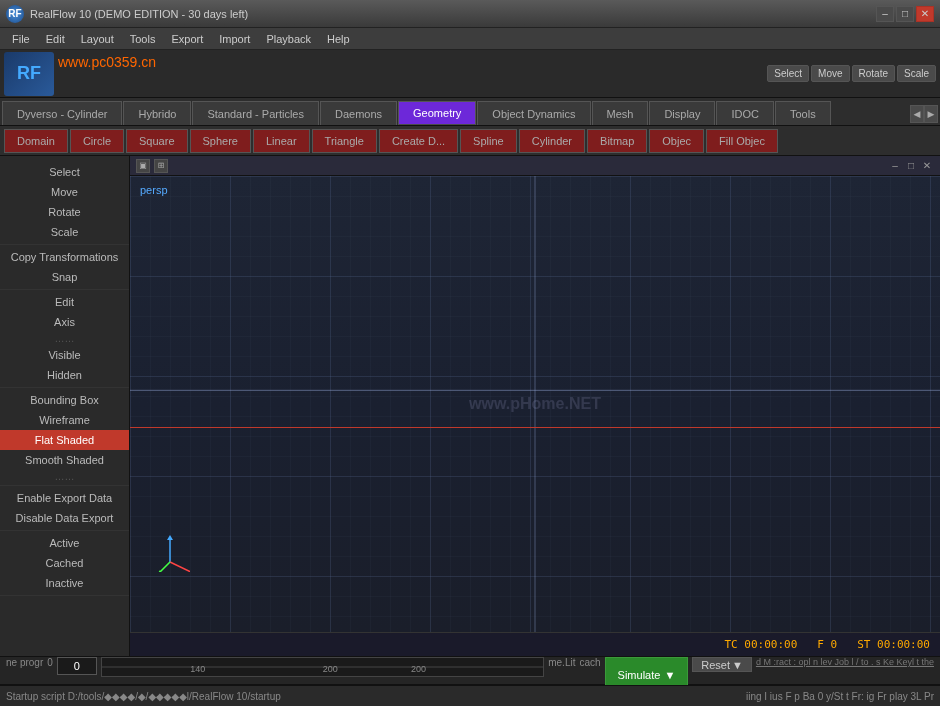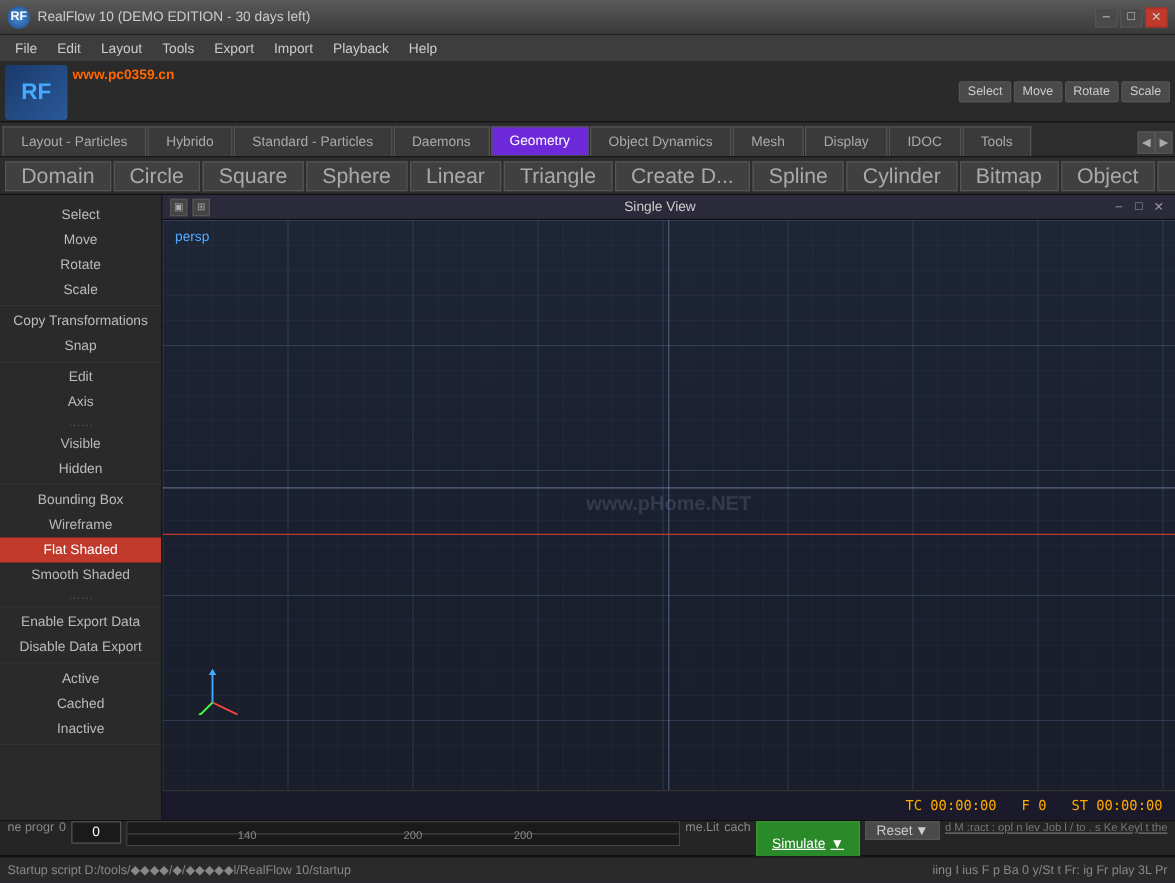"www.pc0359.cn" #logo-url { font-size: 11px -> 14px; font-weight: bold -> normal }
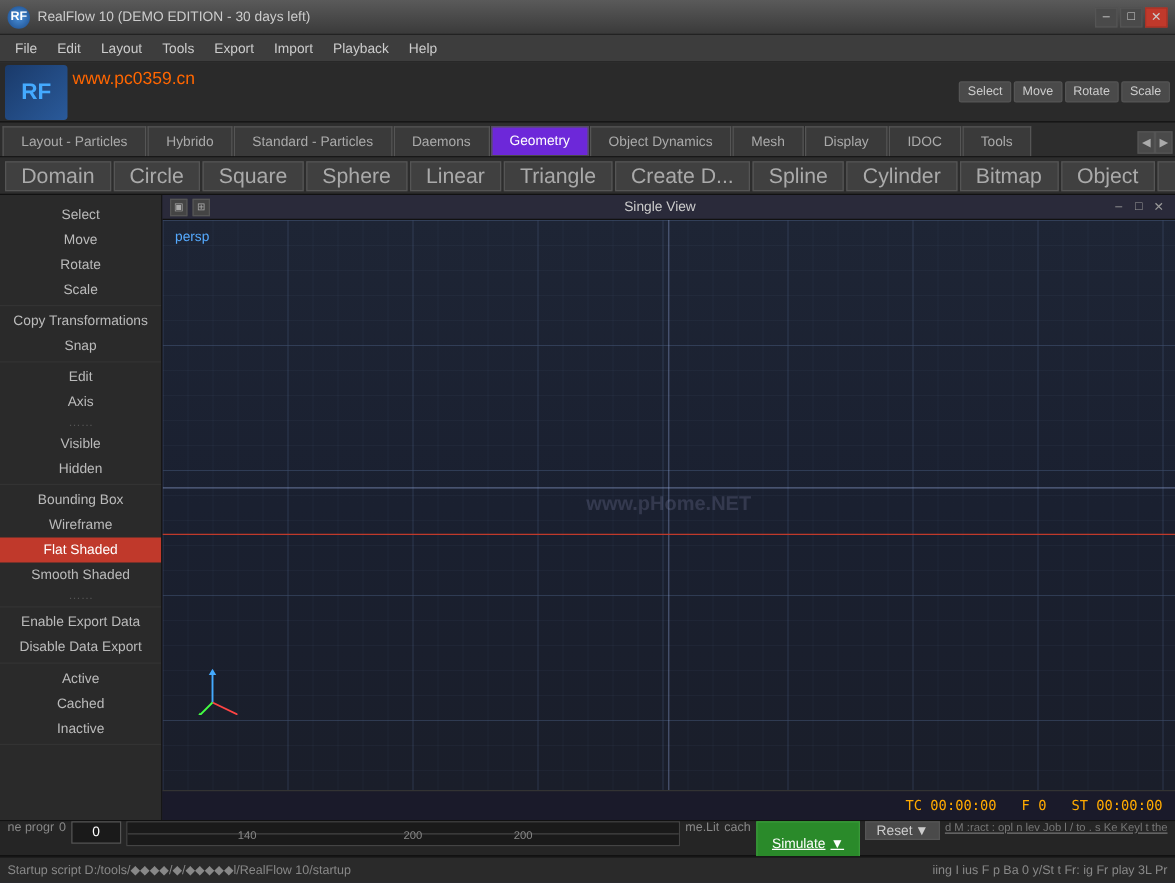"Layout - Particles" div.tab { text: Layout - Particles -> Dyverso - Cylinder }
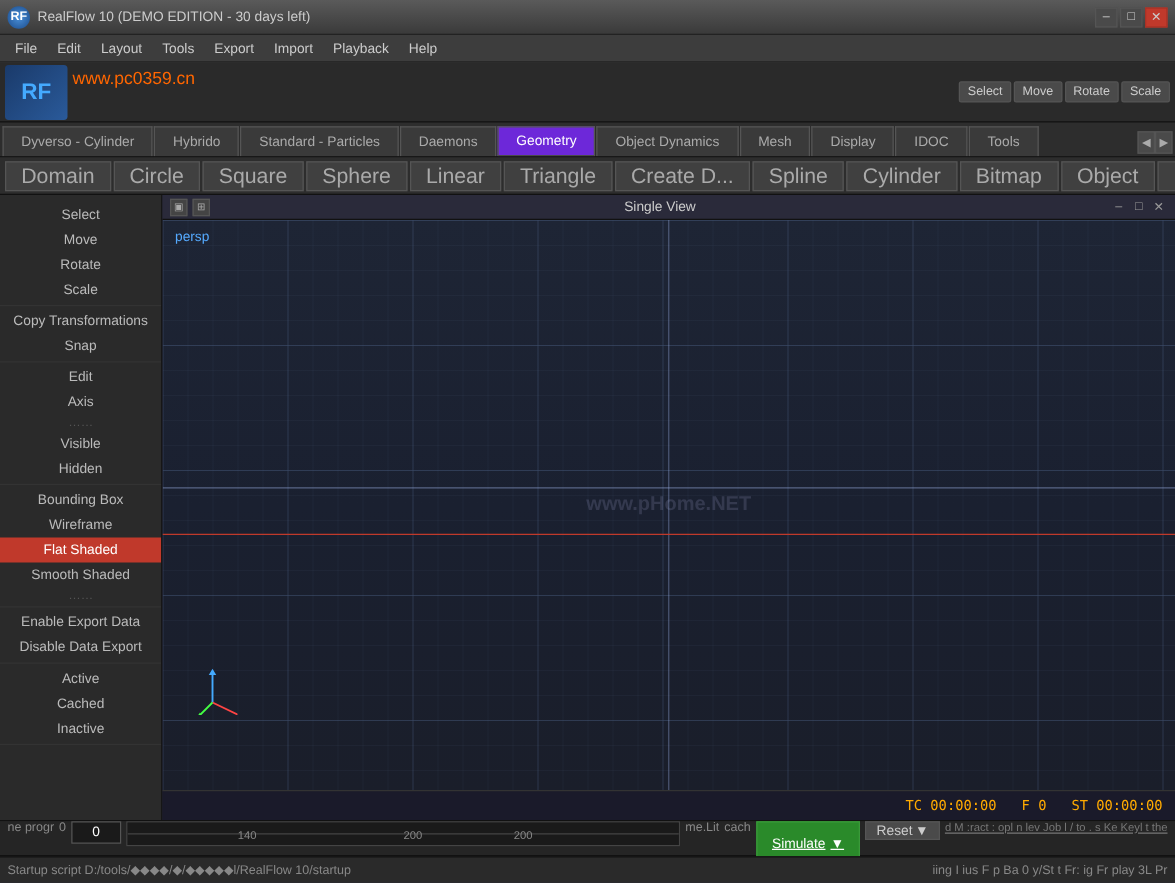"Domain" .tool-tab { background: #404040 -> #7f1d1d; font-size: 17px -> 11px }
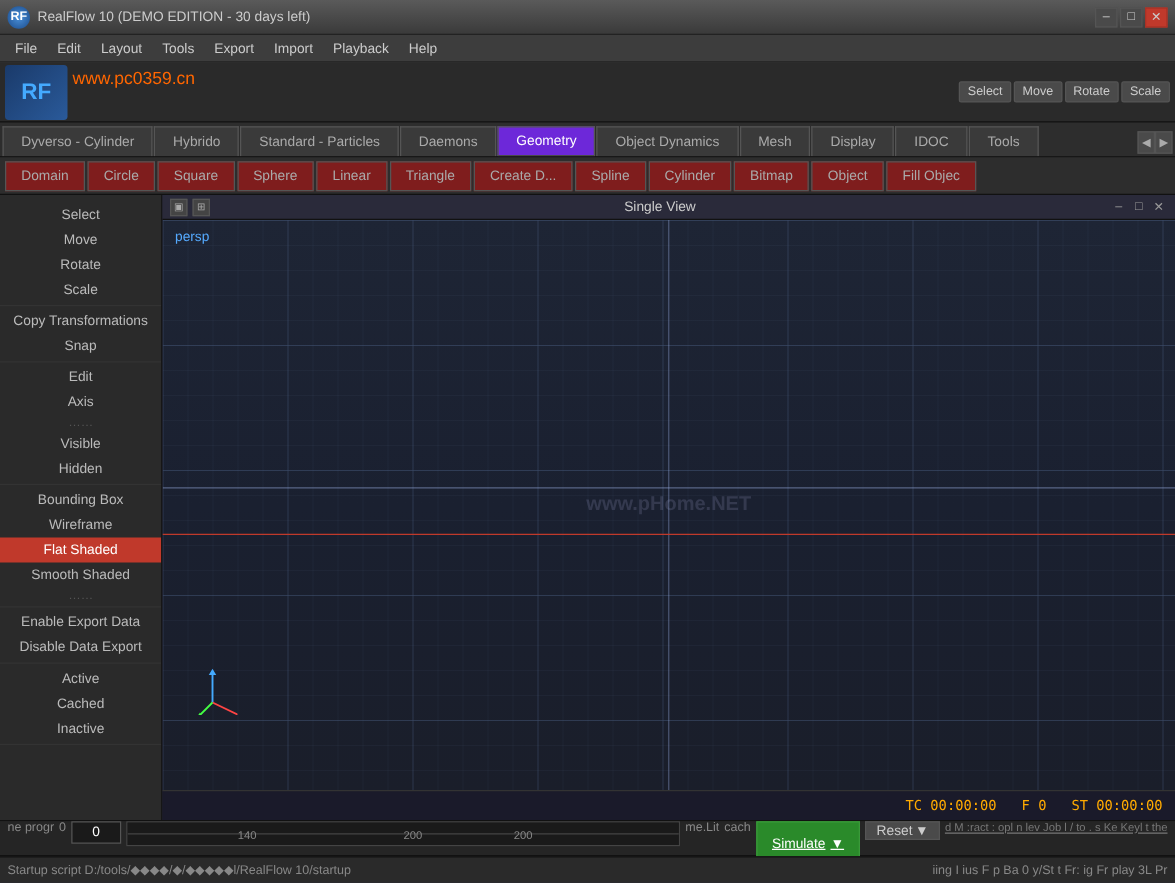"Object" div.tool-tab { text: Object -> Objec }
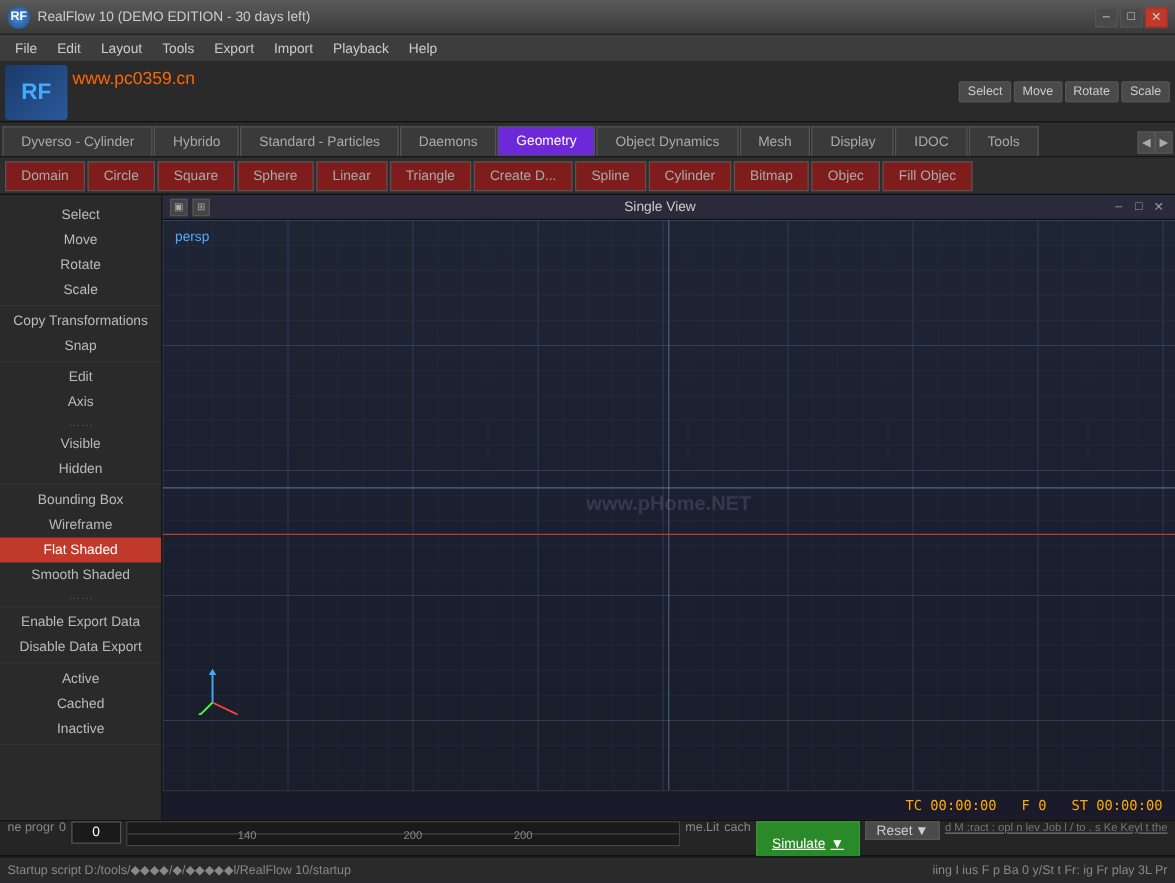"Single View" div { html: <div>Single View</div> -> none }
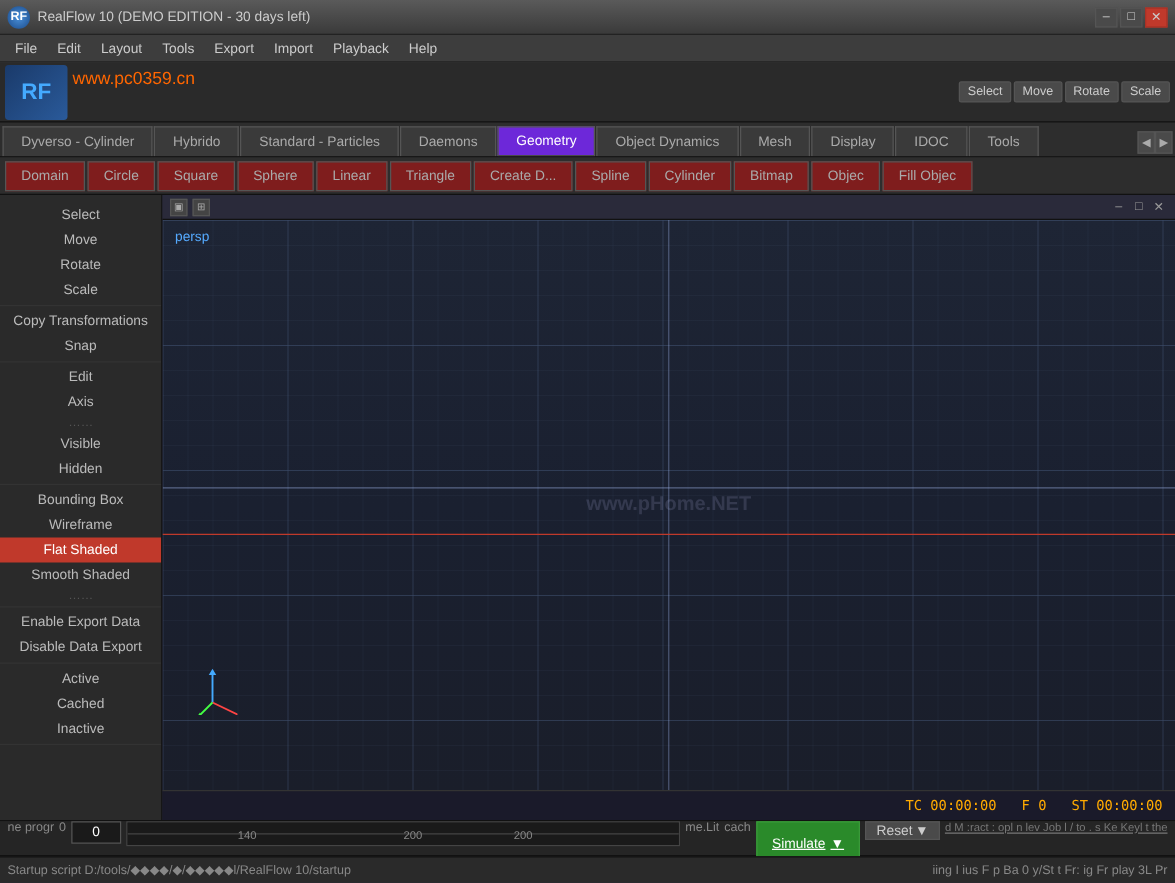"Simulate" .simulate-btn { text-decoration: underline -> none }
